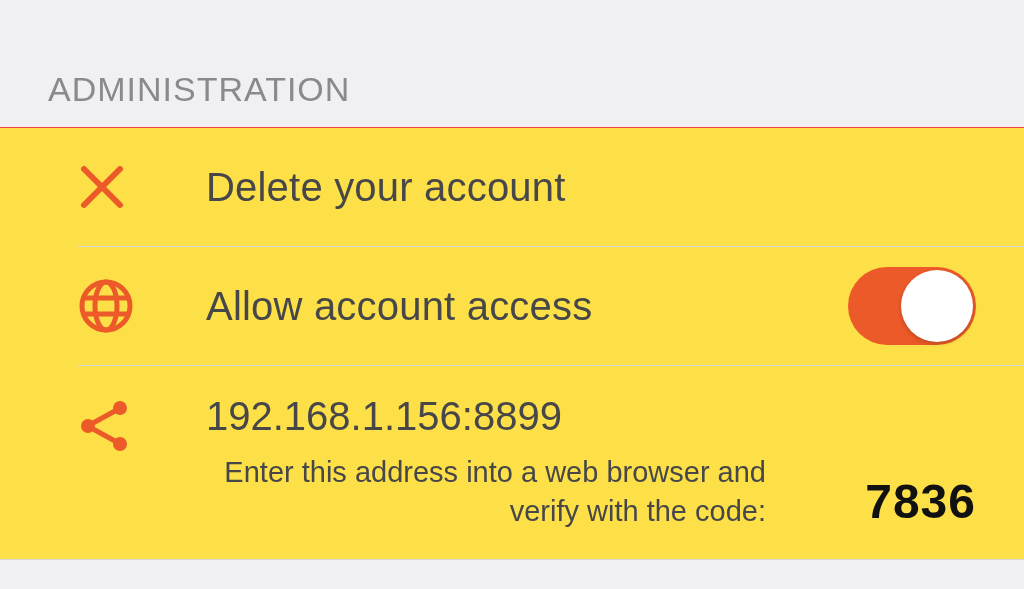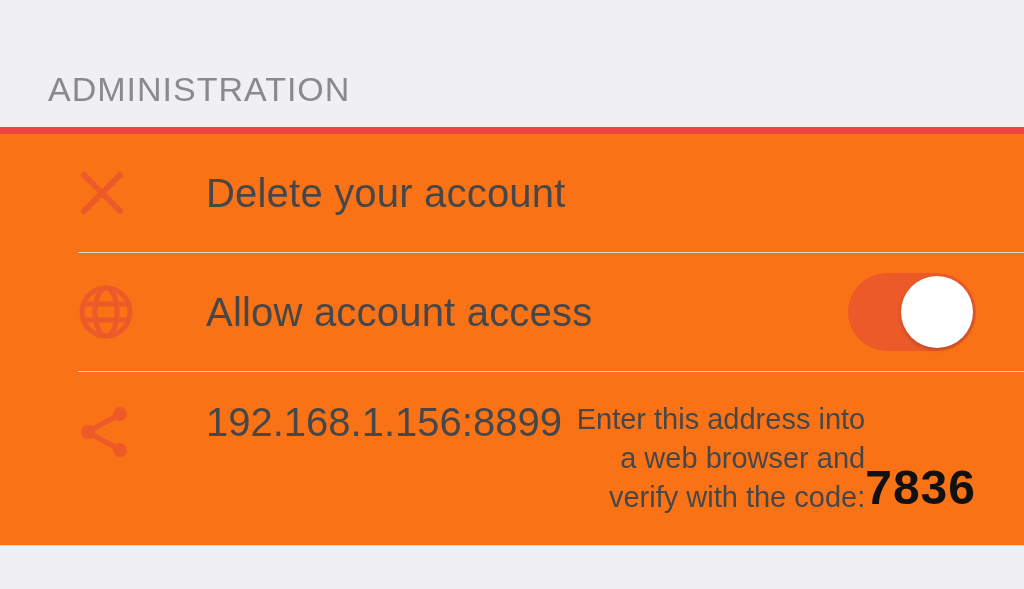"Delete your account" .list { background: #f97316 -> #fde047; border-top: 7px solid #ef4444 -> 1px solid #ef4444 }
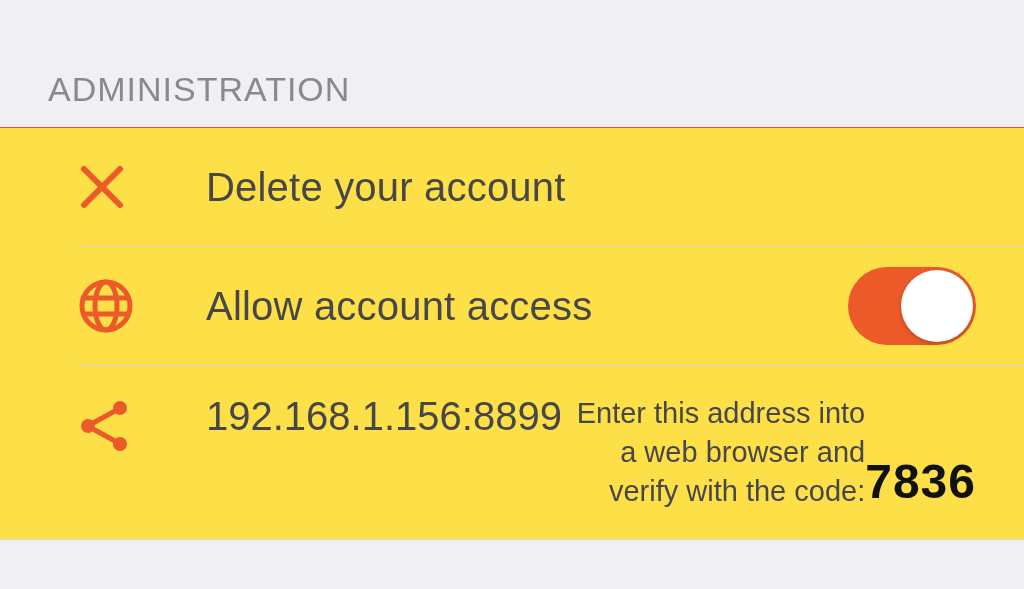"192.168.1.156:8899" .share-body { flex-direction: row -> column }
